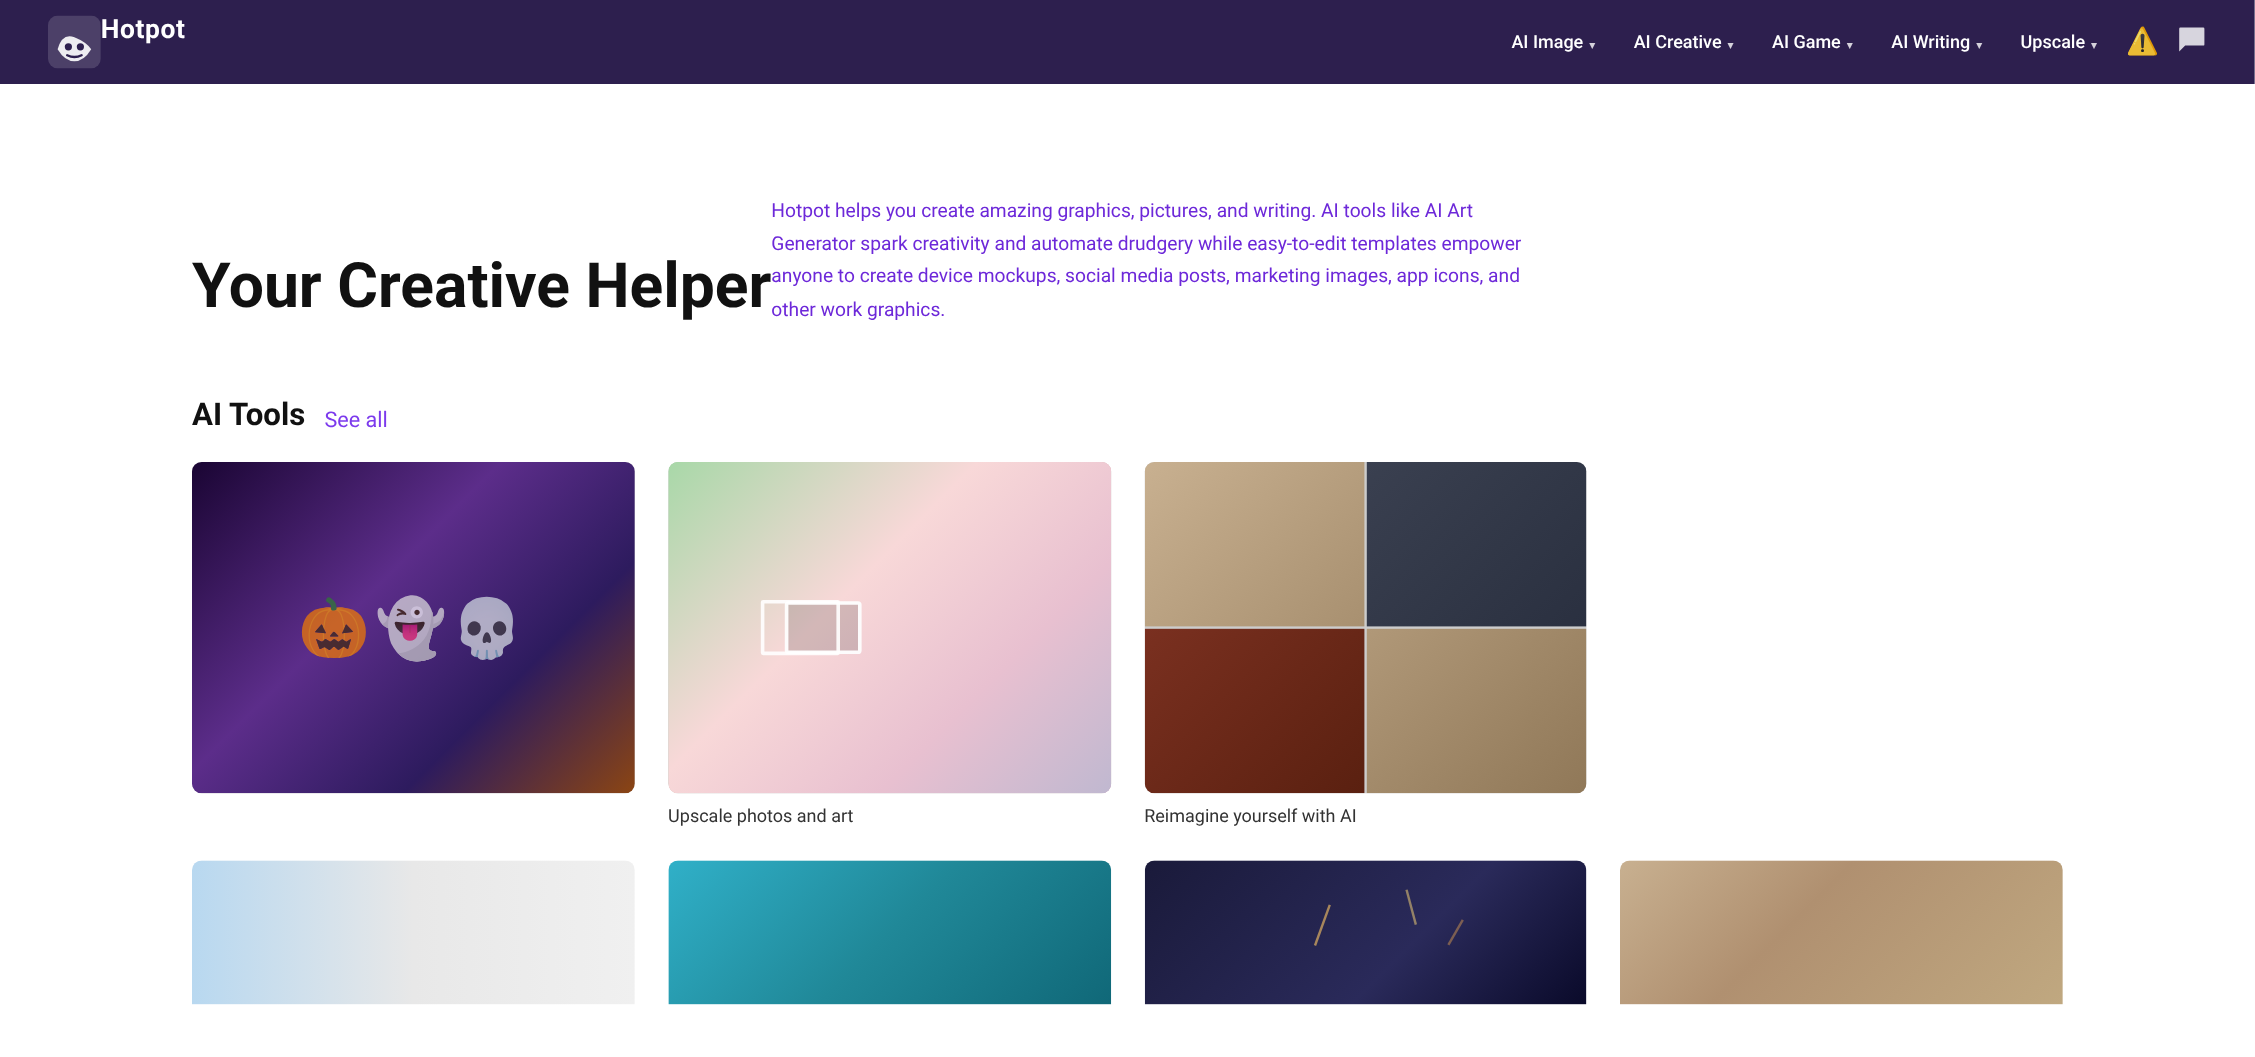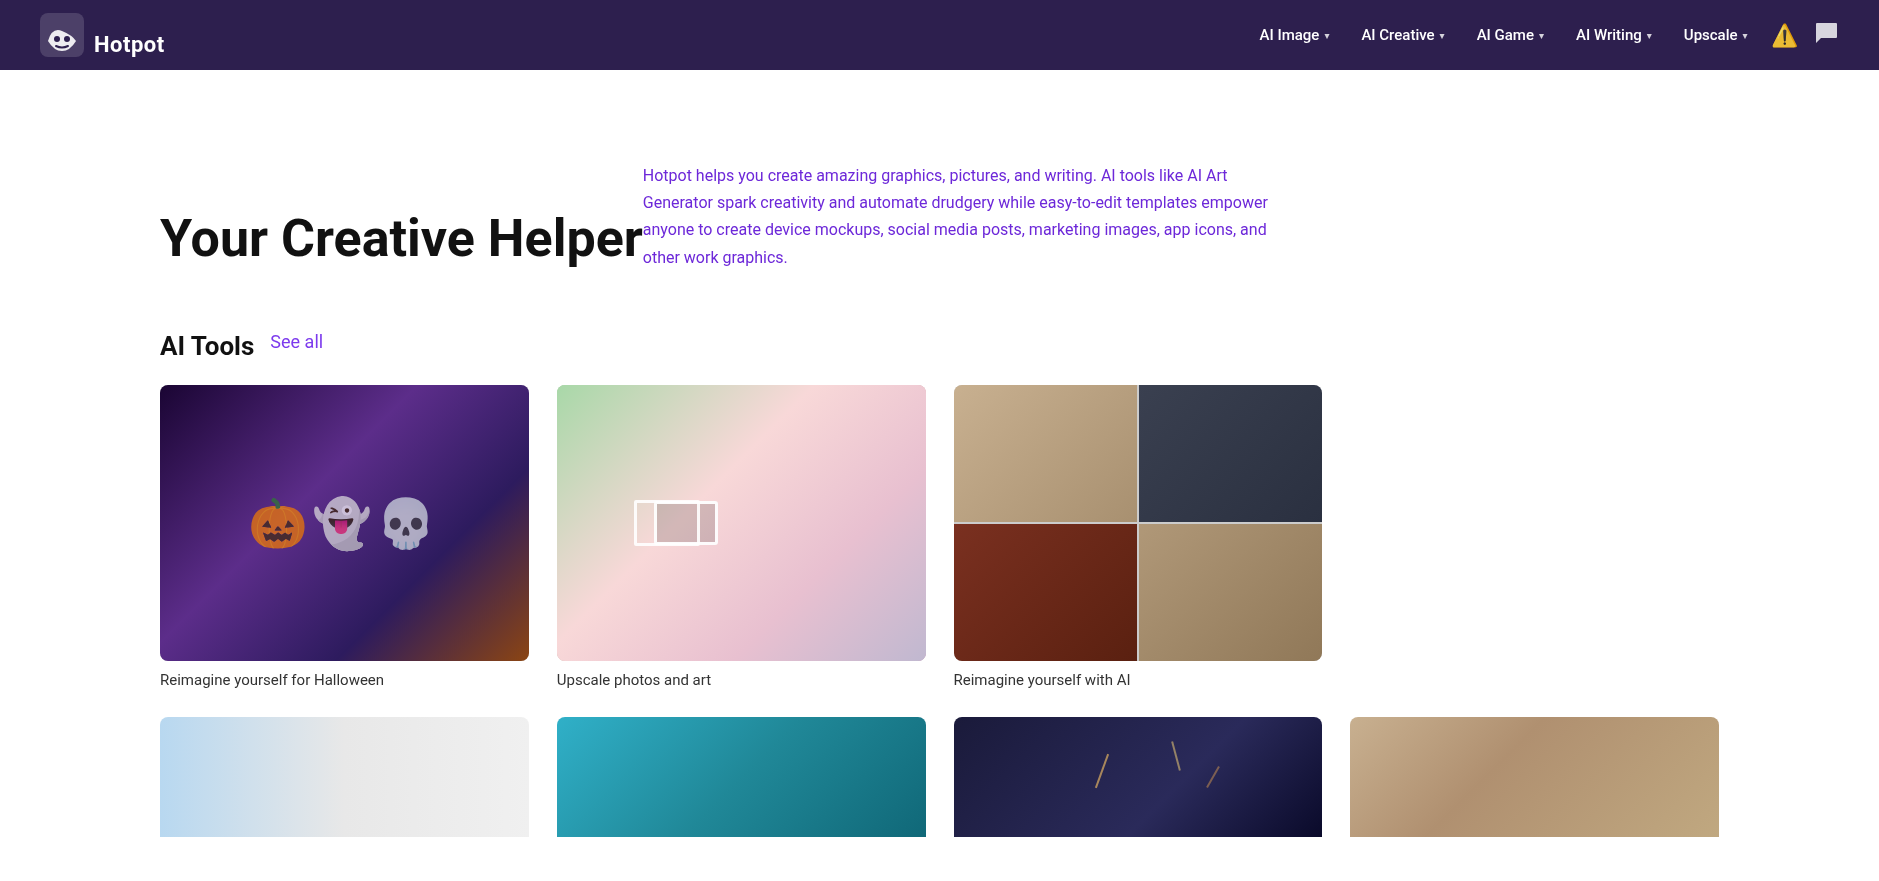"Hotpot" .nav-logo { align-items: flex-end -> flex-start; gap: 10px -> none }
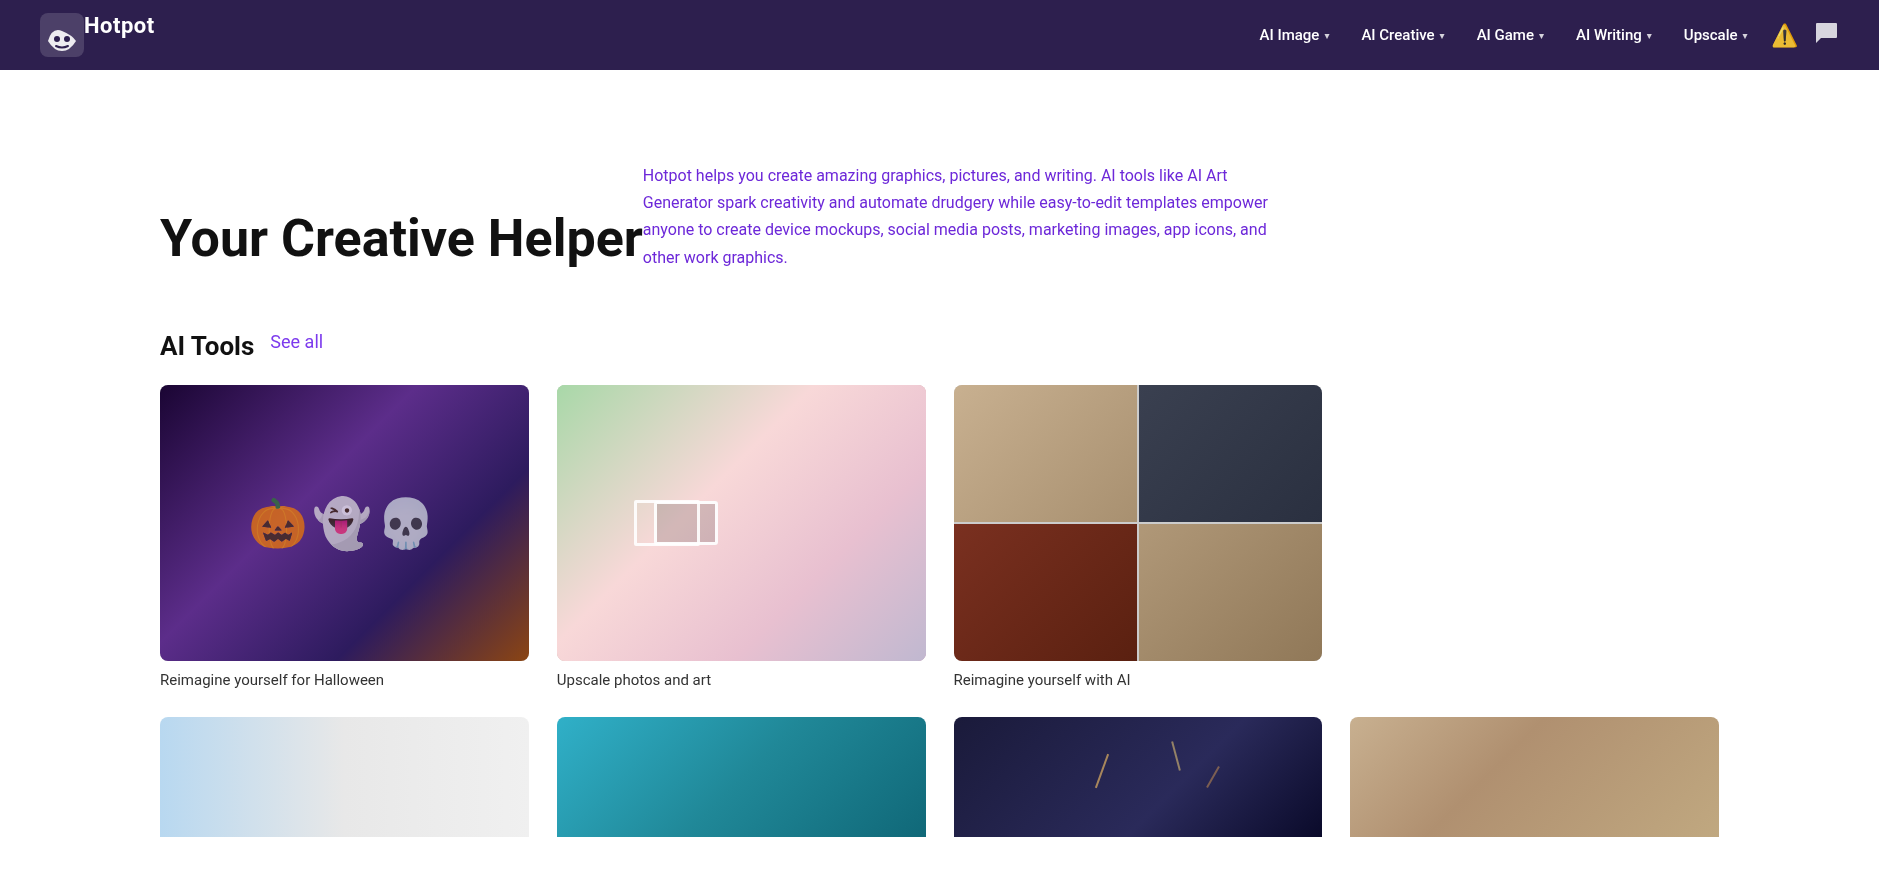"AI Image" .nav-item { align-items: center -> flex-end }
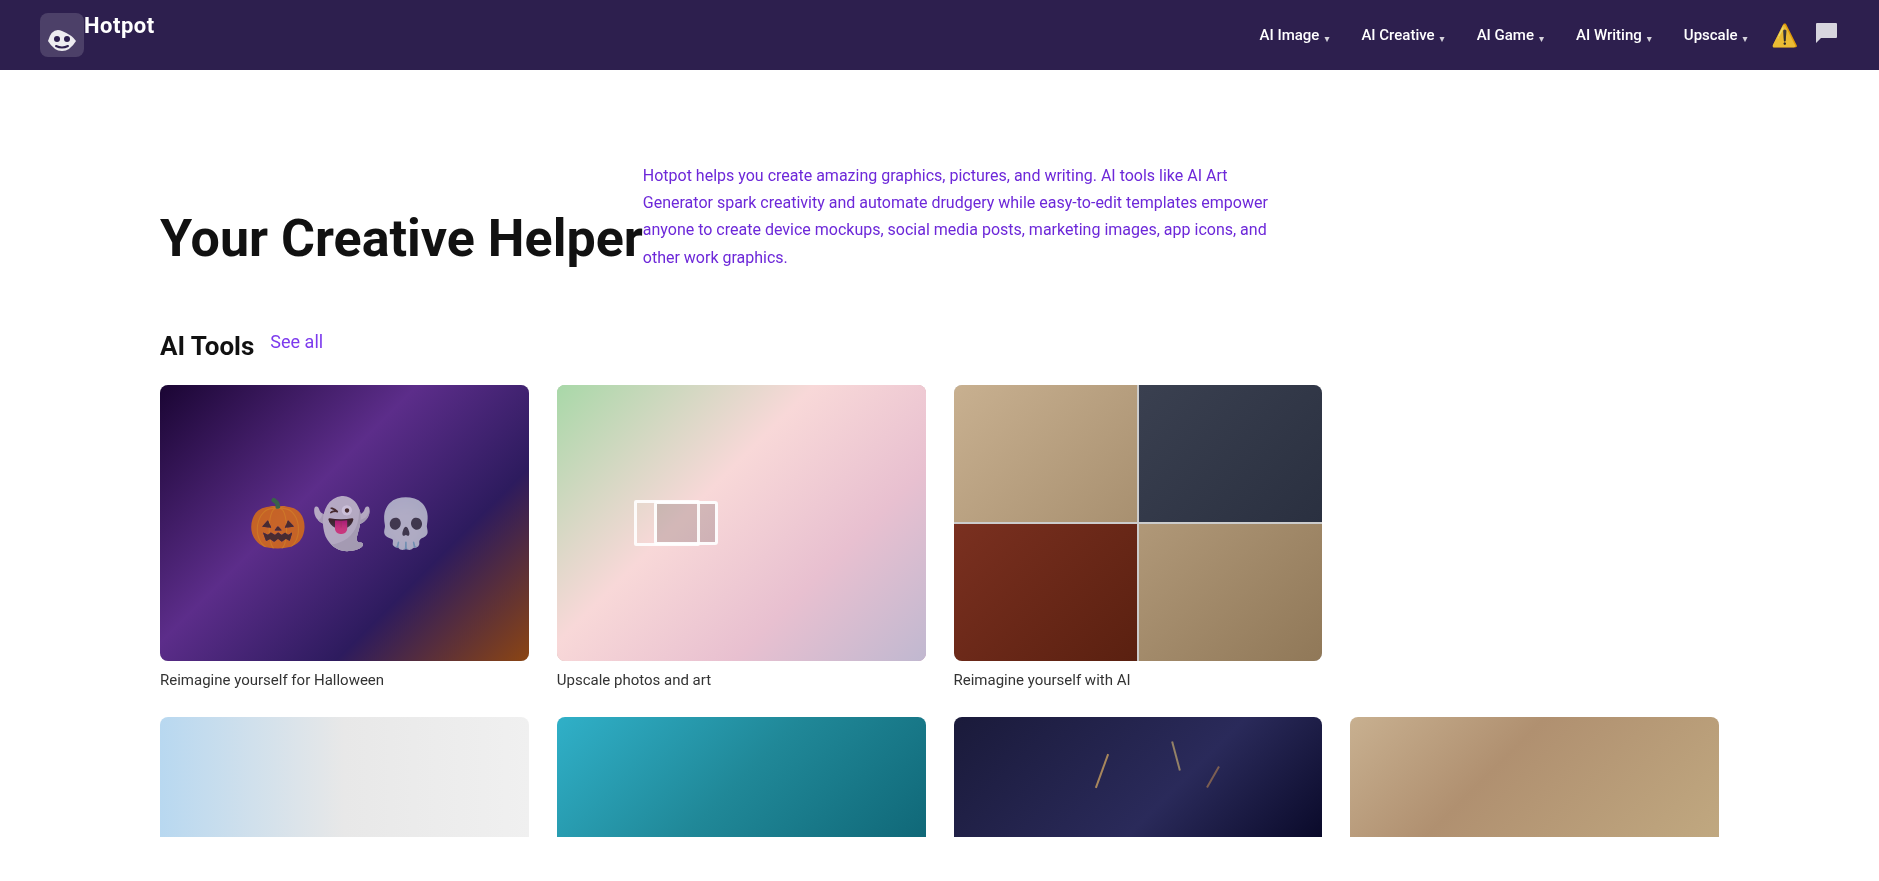"AI Tools" .tools-header { align-items: flex-start -> flex-end }
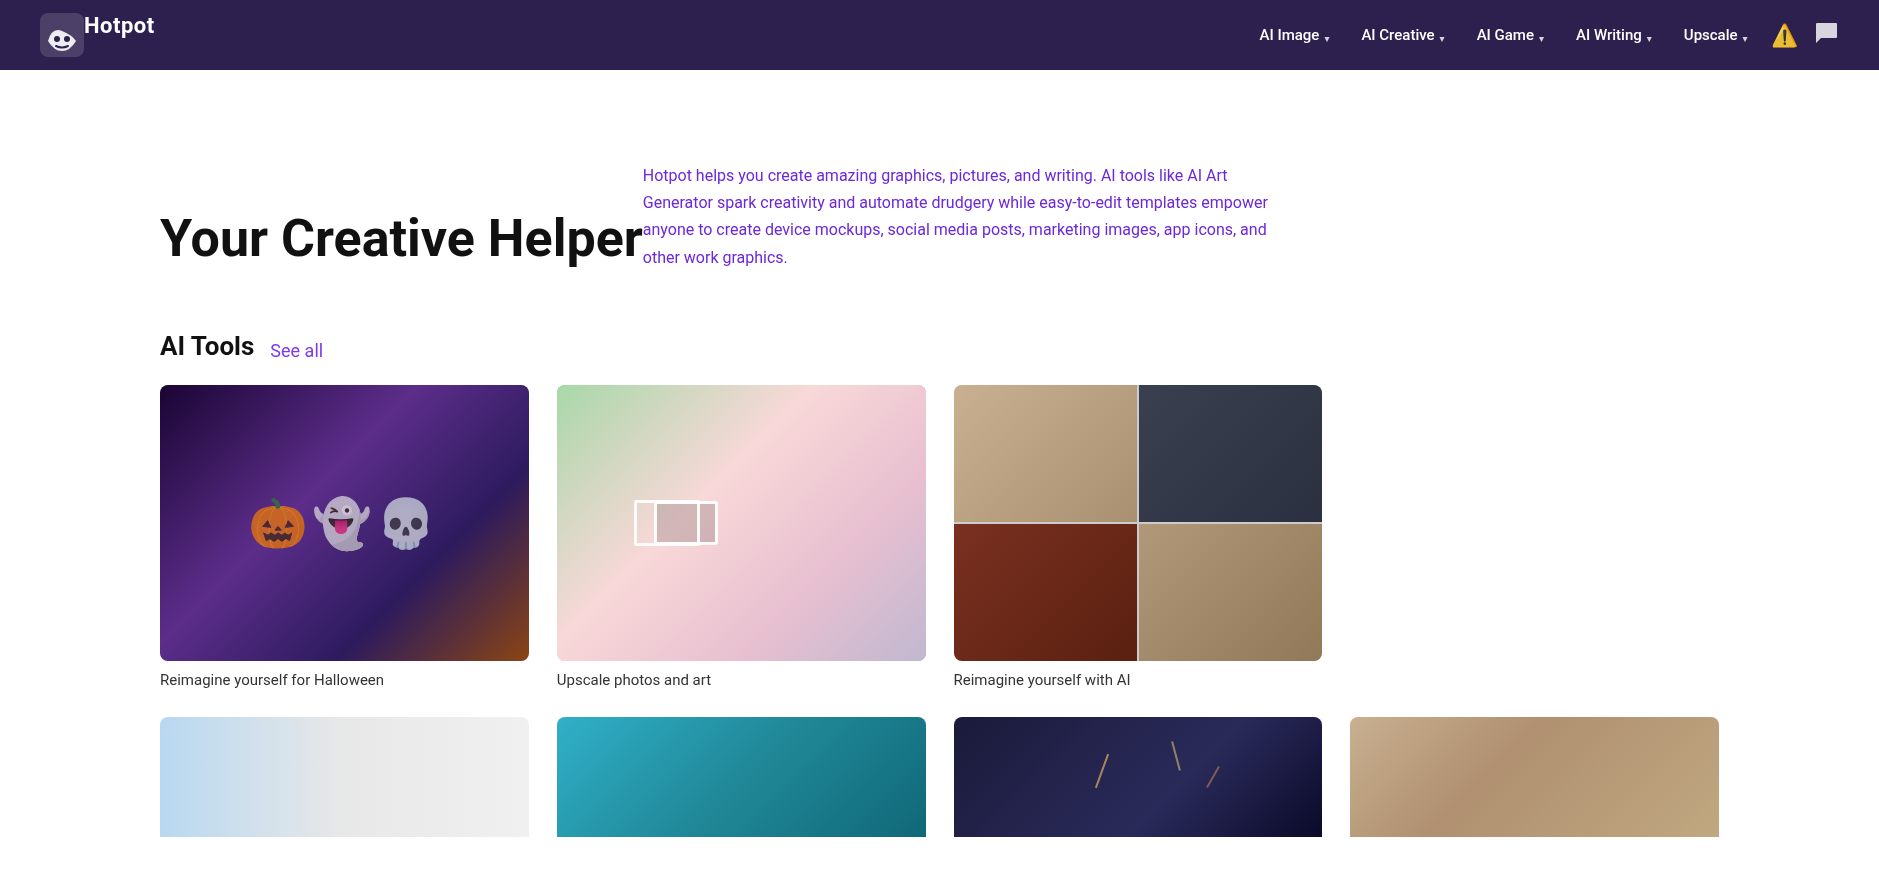"Reimagine yourself for Halloween" span.tool-card-label { html: <span>Reimagine yourself for Halloween</span> -> none }
